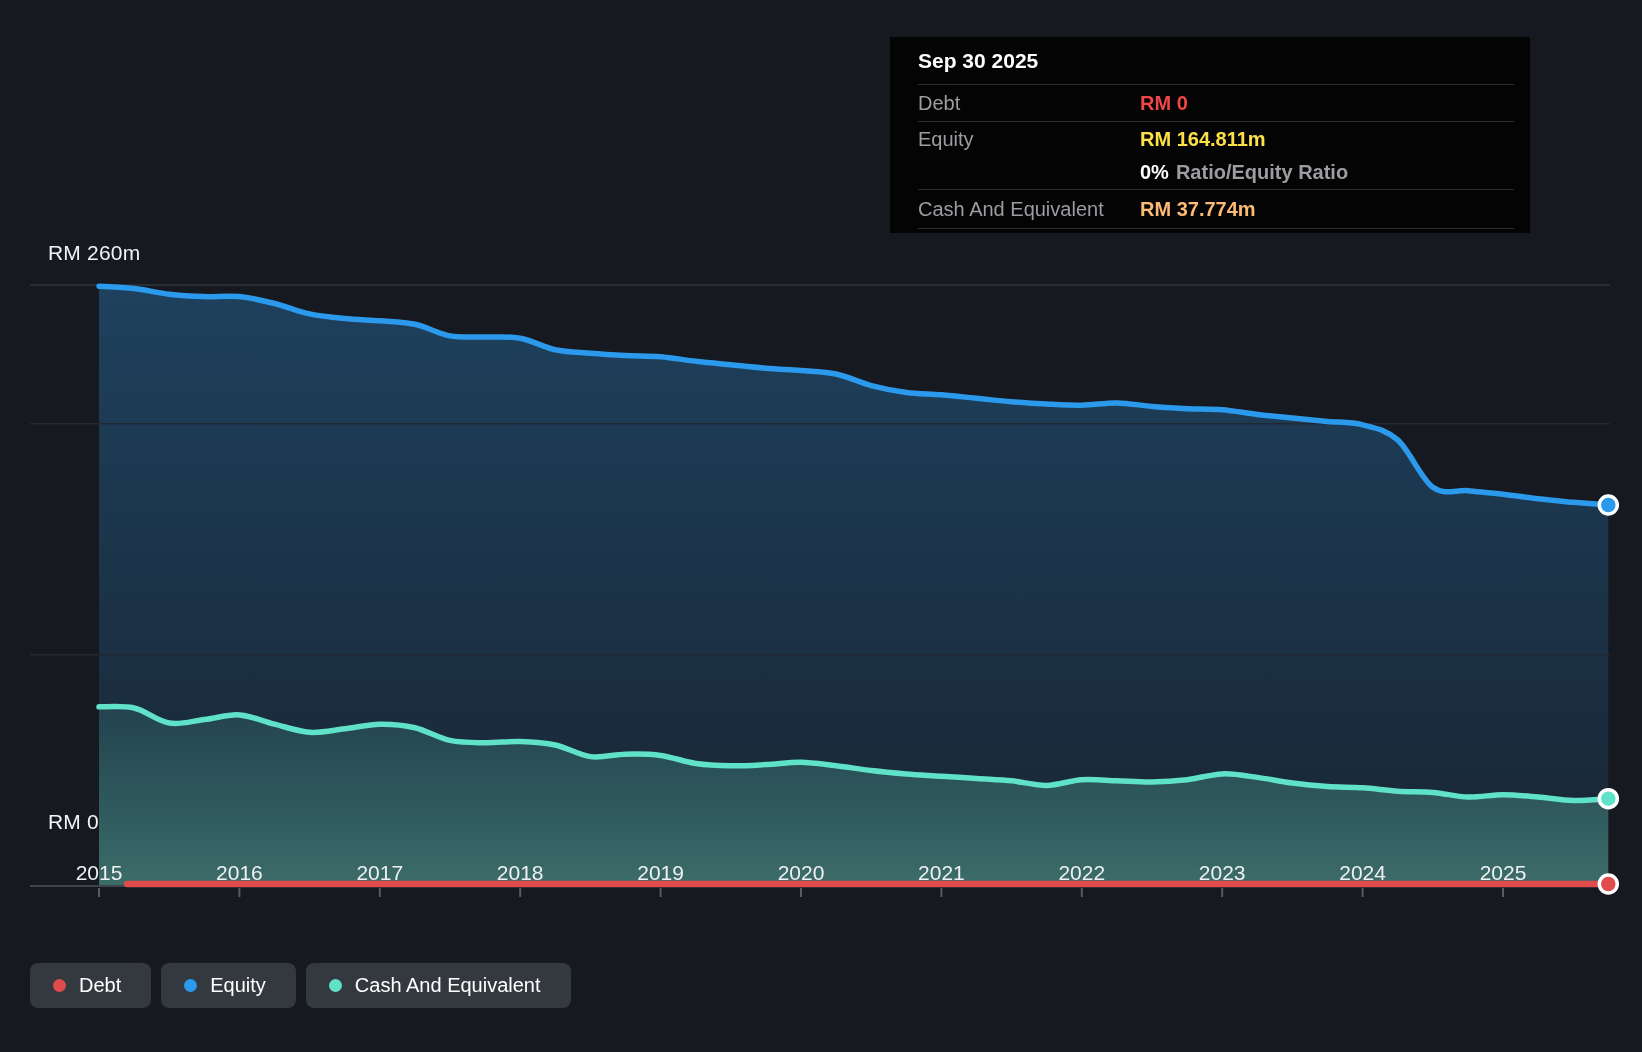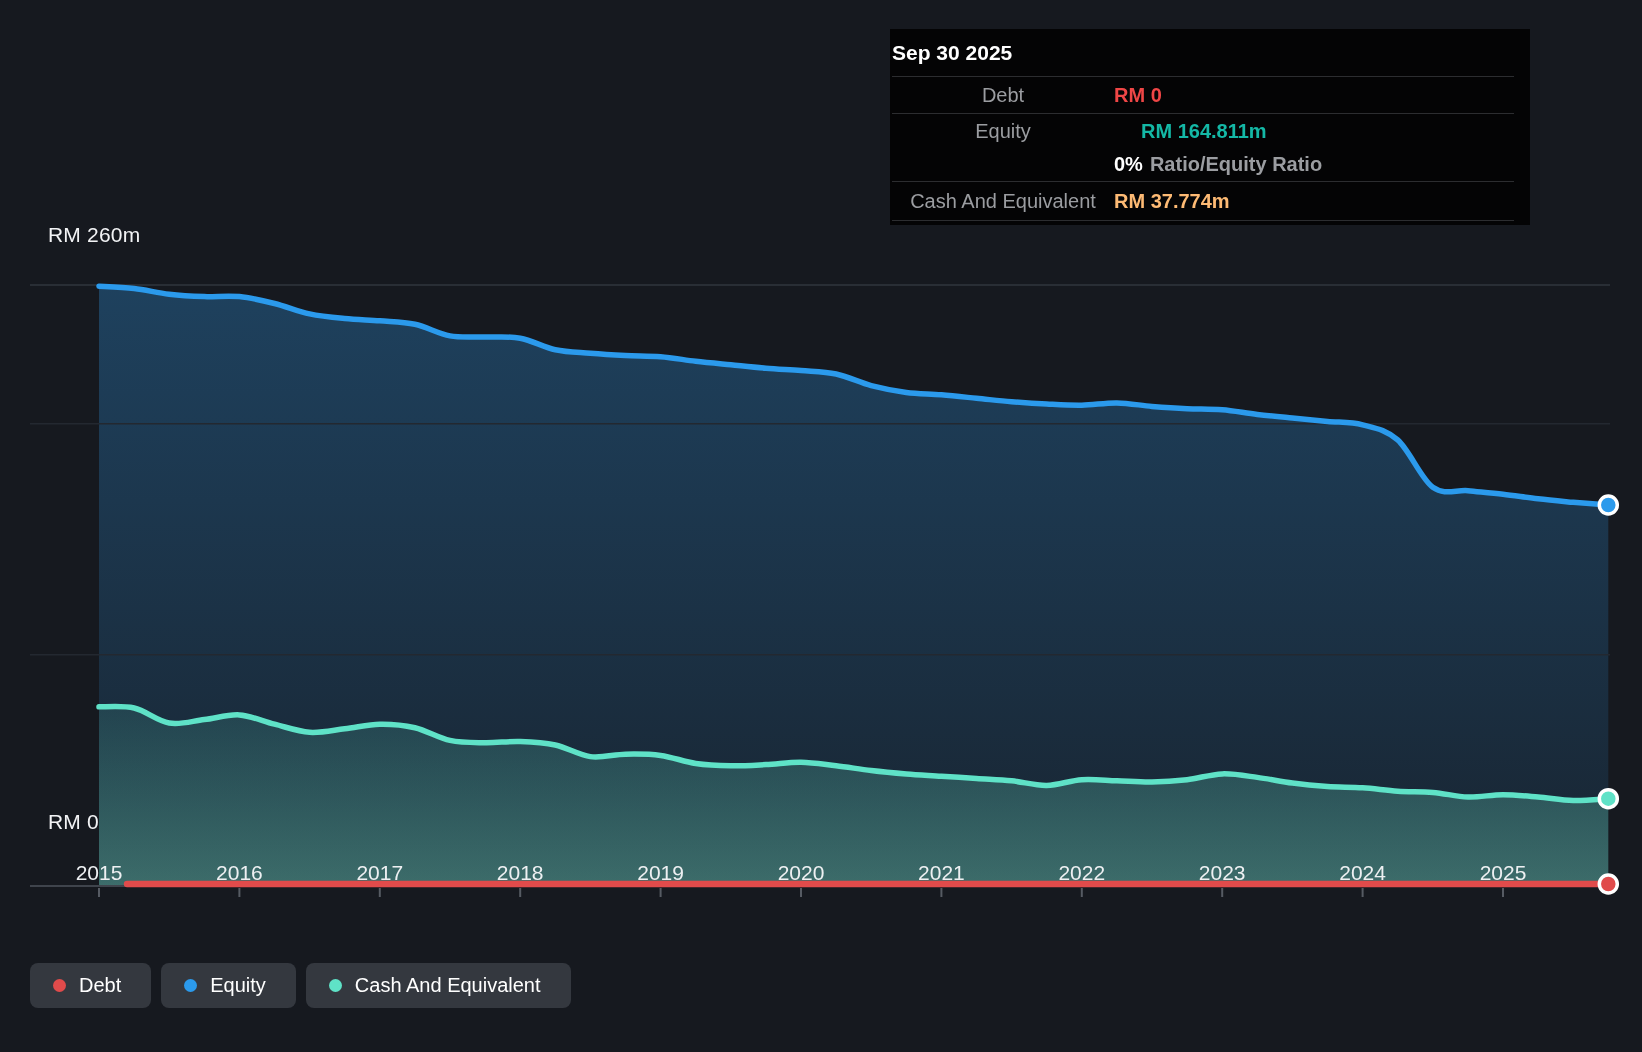"Sep 30 2025" .tooltip { padding: 0 16px 4px 2px -> 0 16px 4px 28px; text-align: center -> none; top: 29px -> 37px }
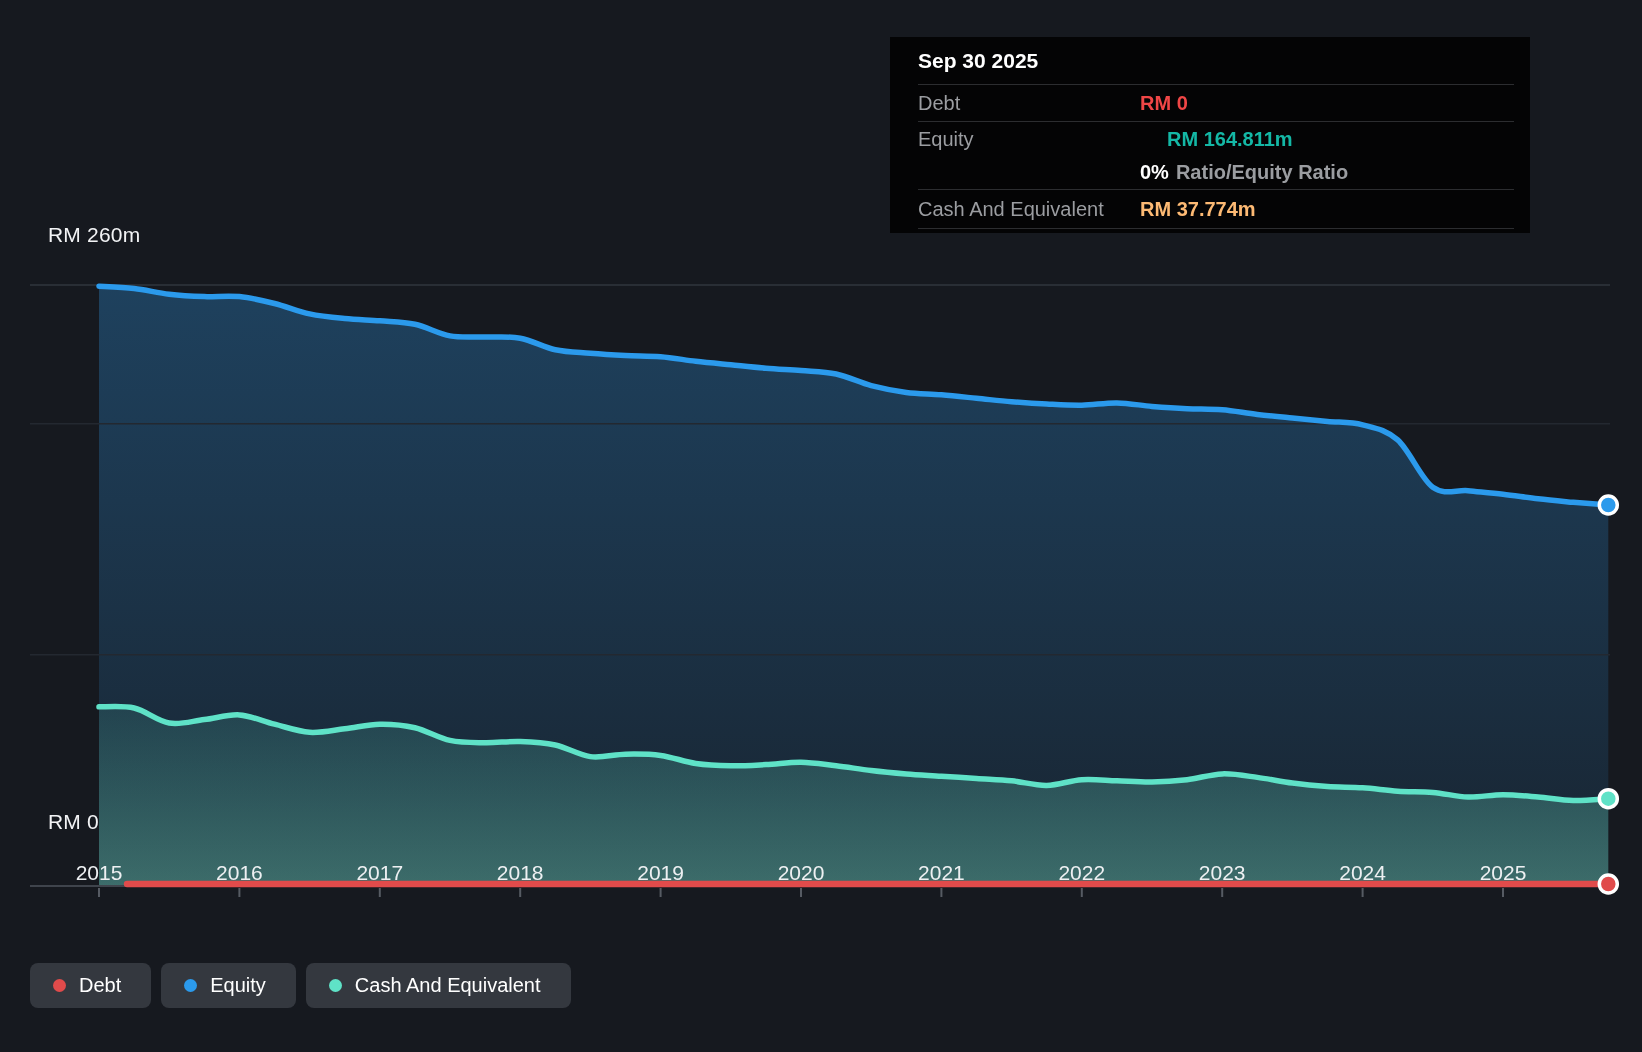"RM 164.811m" .tt-value.equity { color: #14b8a6 -> #fde047; margin-left: 27px -> none }
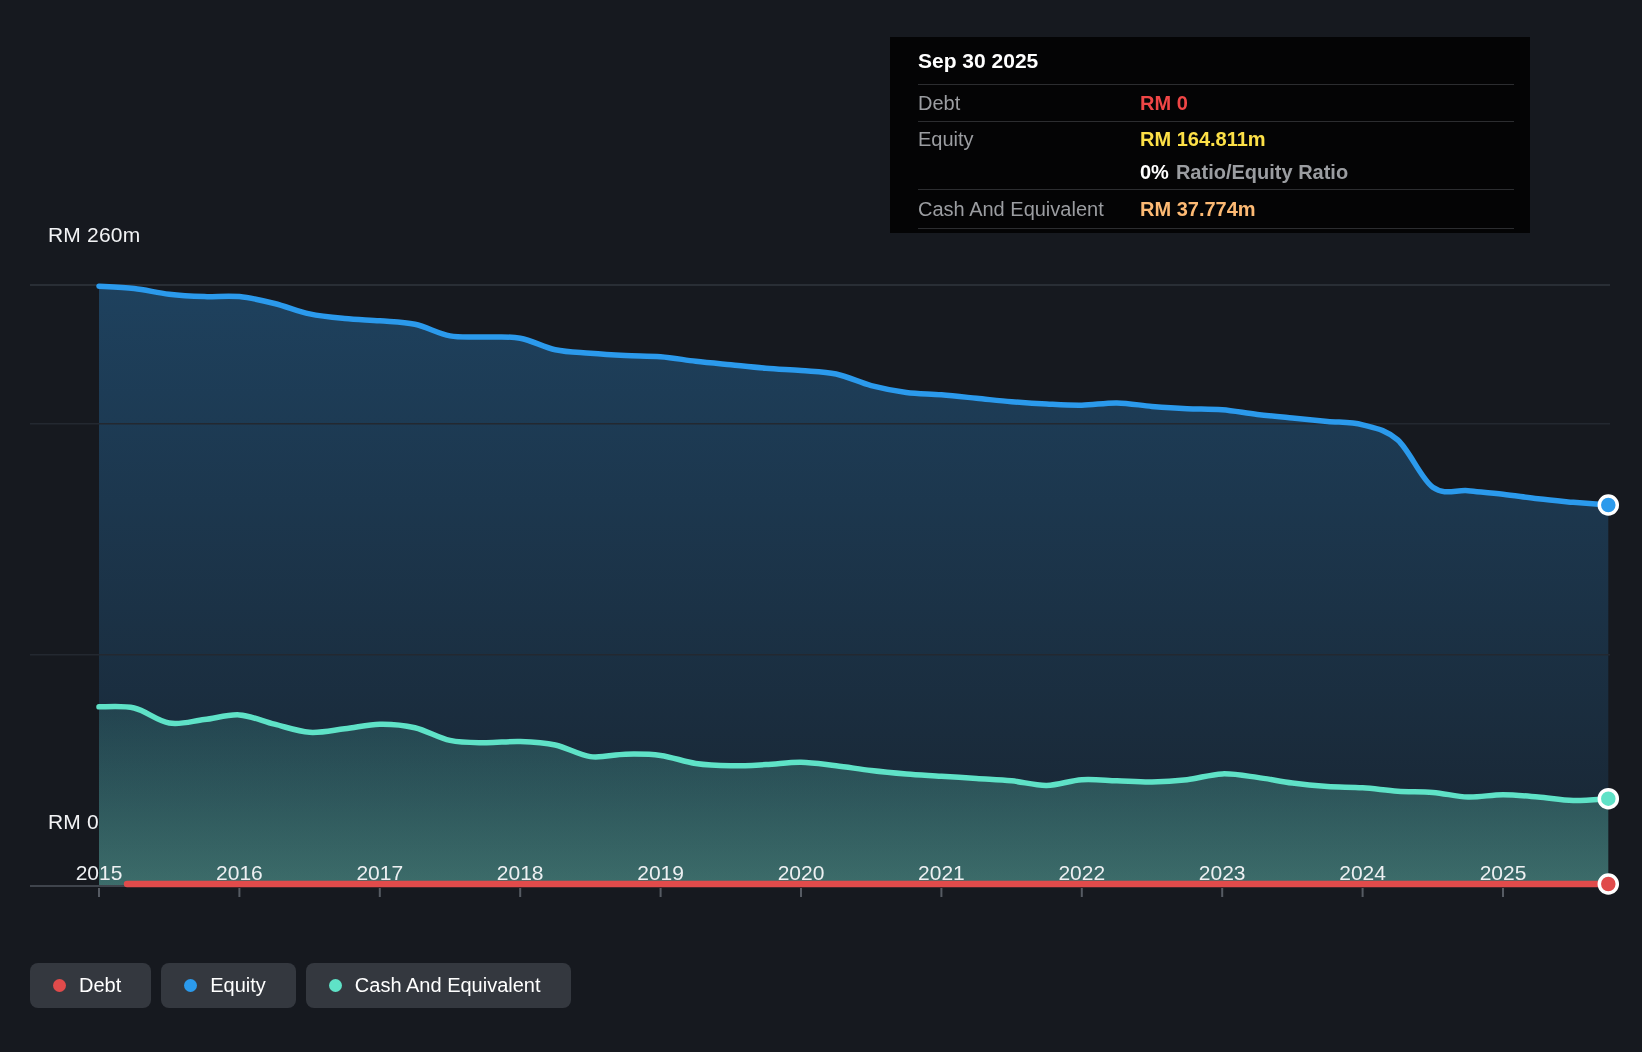"RM 260m" .y-label.max { top: 223px -> 241px }
